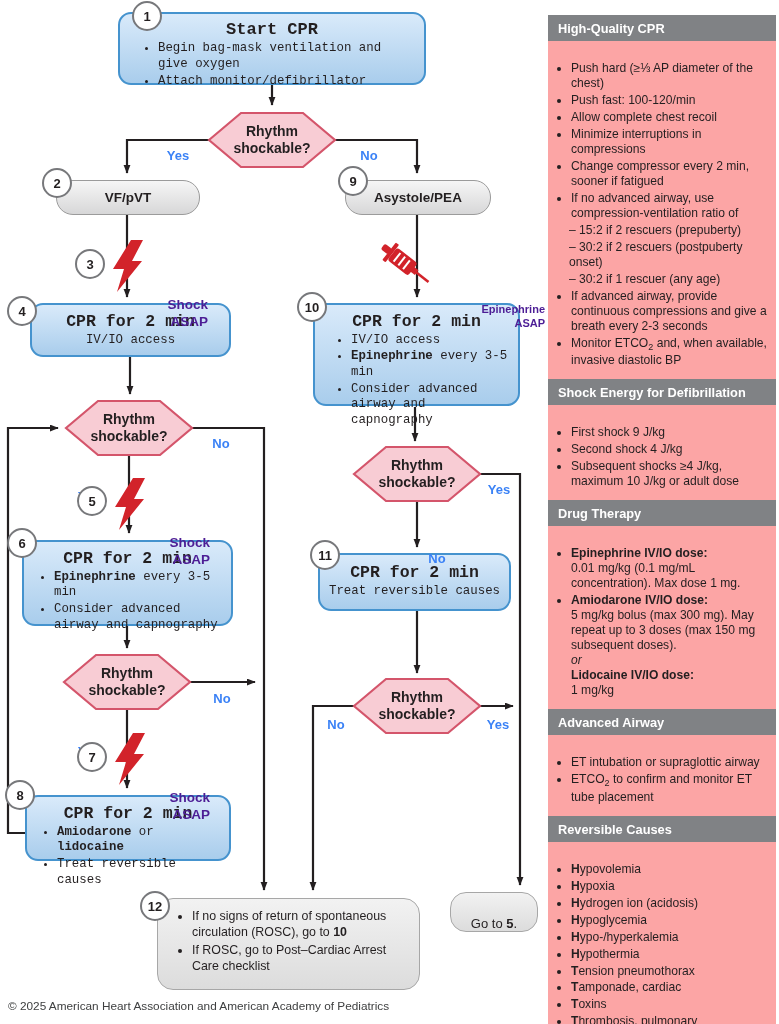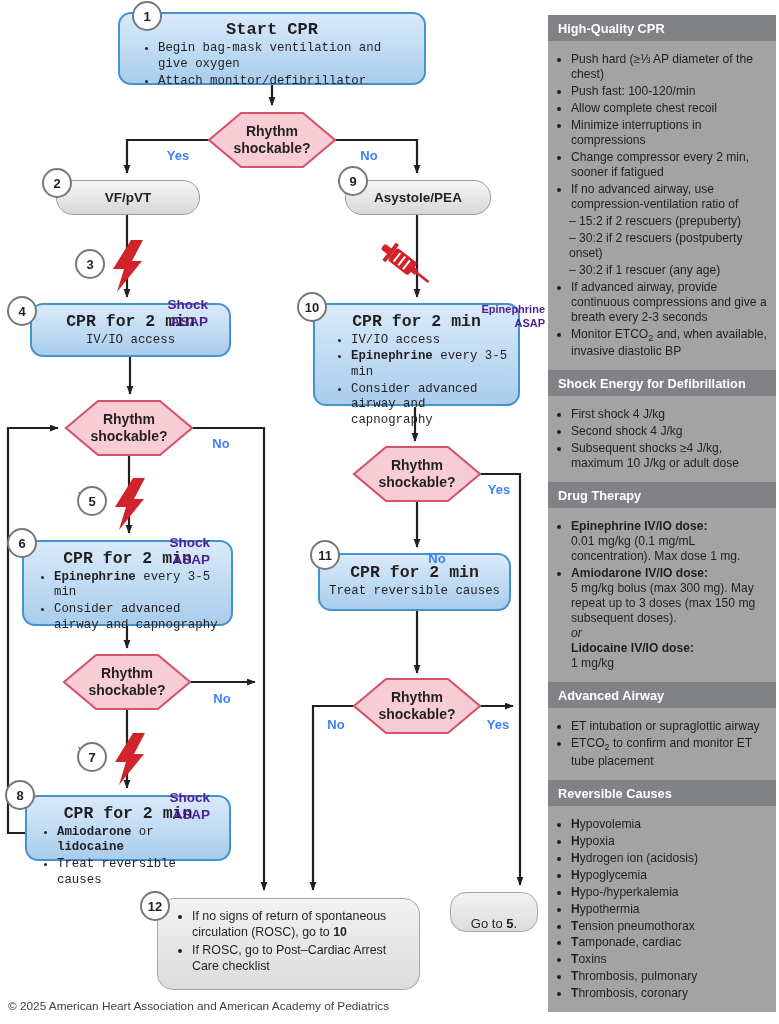"Push hard (≥⅓ AP diameter" .sec-b { background: #a3a3a3 -> #fca5a5; padding: 11px 6px 9px 8px -> 20px 6px 9px 8px }
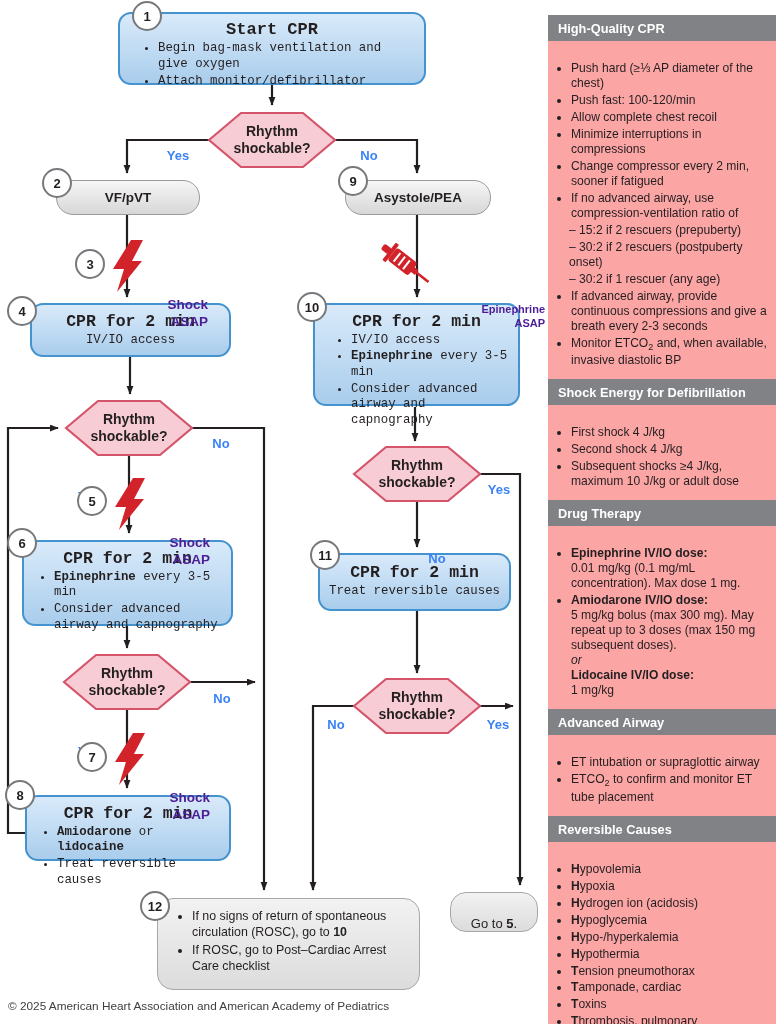"First shock 4 J/kg" li { text: 4 -> 9 }
